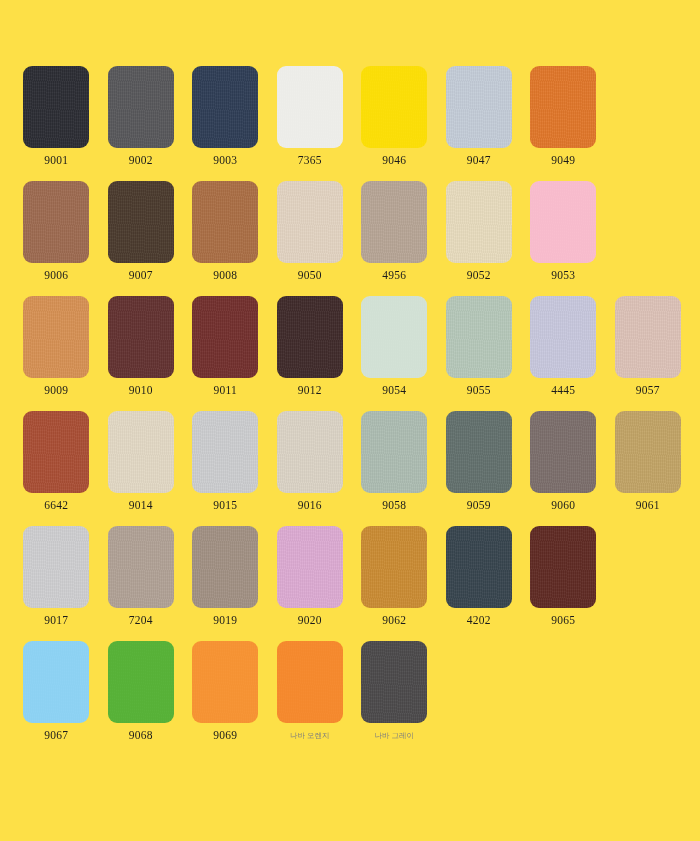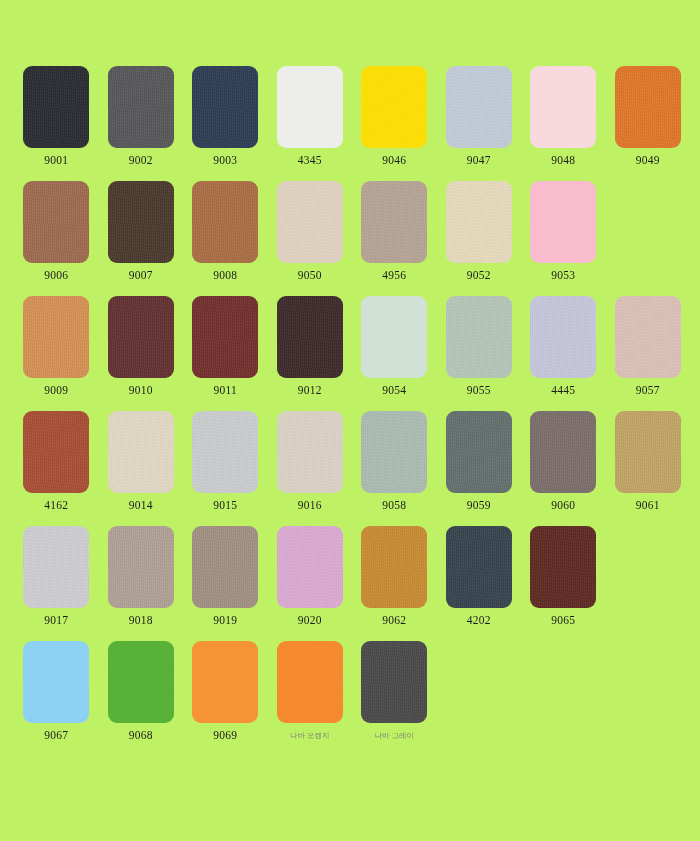"9001" #swatch-sheet { background: #bef264 -> #fde047 }
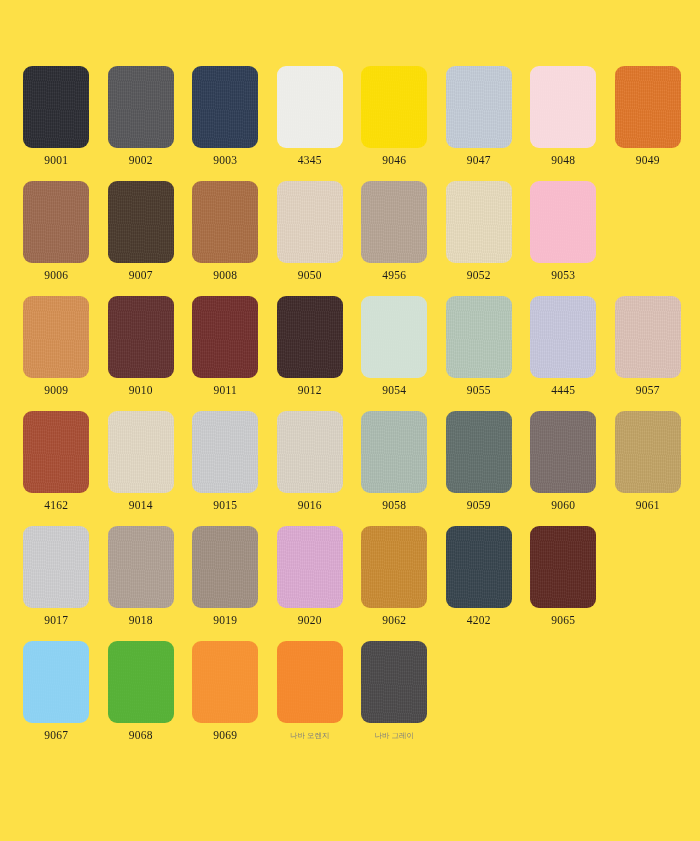"4345" div.swatch-label { text: 4345 -> 7365 }
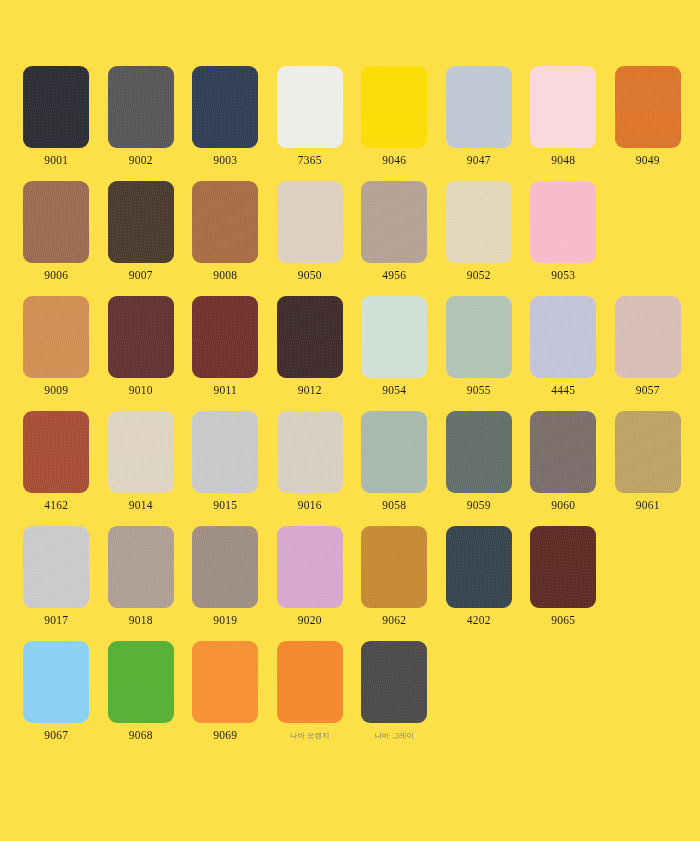"9048" div.swatch-cell { html: <div> <div></div> <div>9048</div> </div> -> none }
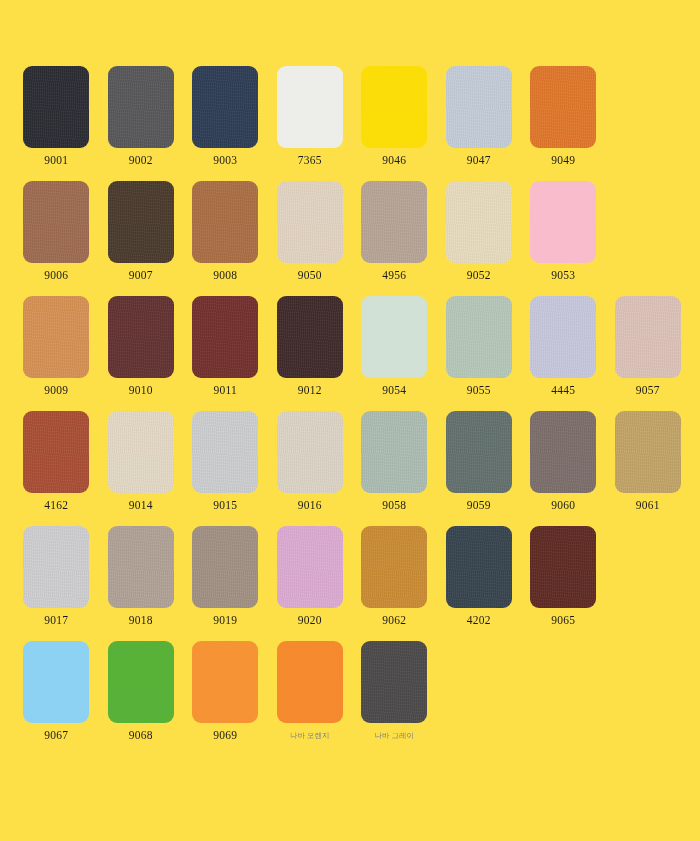"4162" div.swatch-label { text: 4162 -> 6642 }
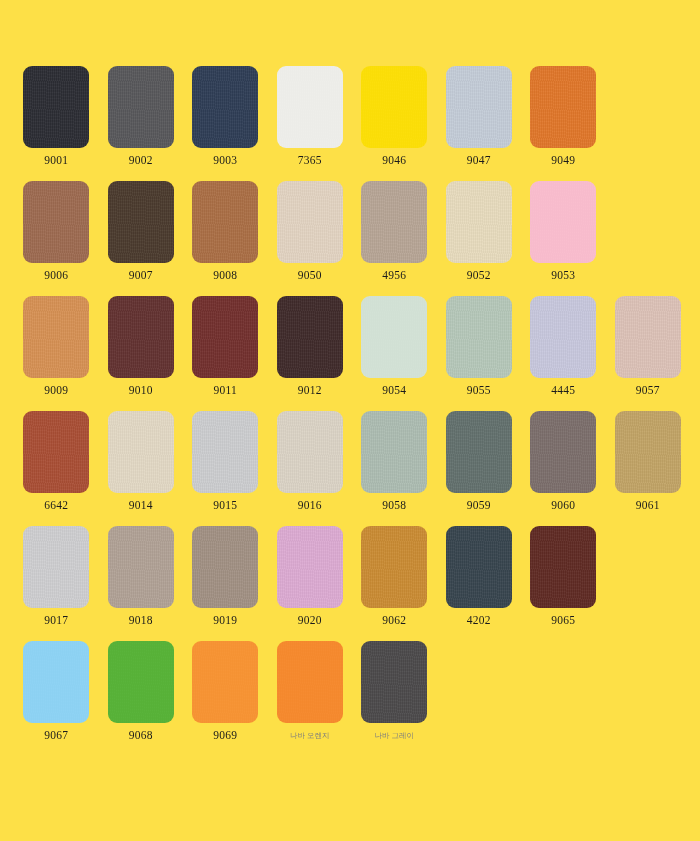"9018" div.swatch-label { text: 9018 -> 7204 }
